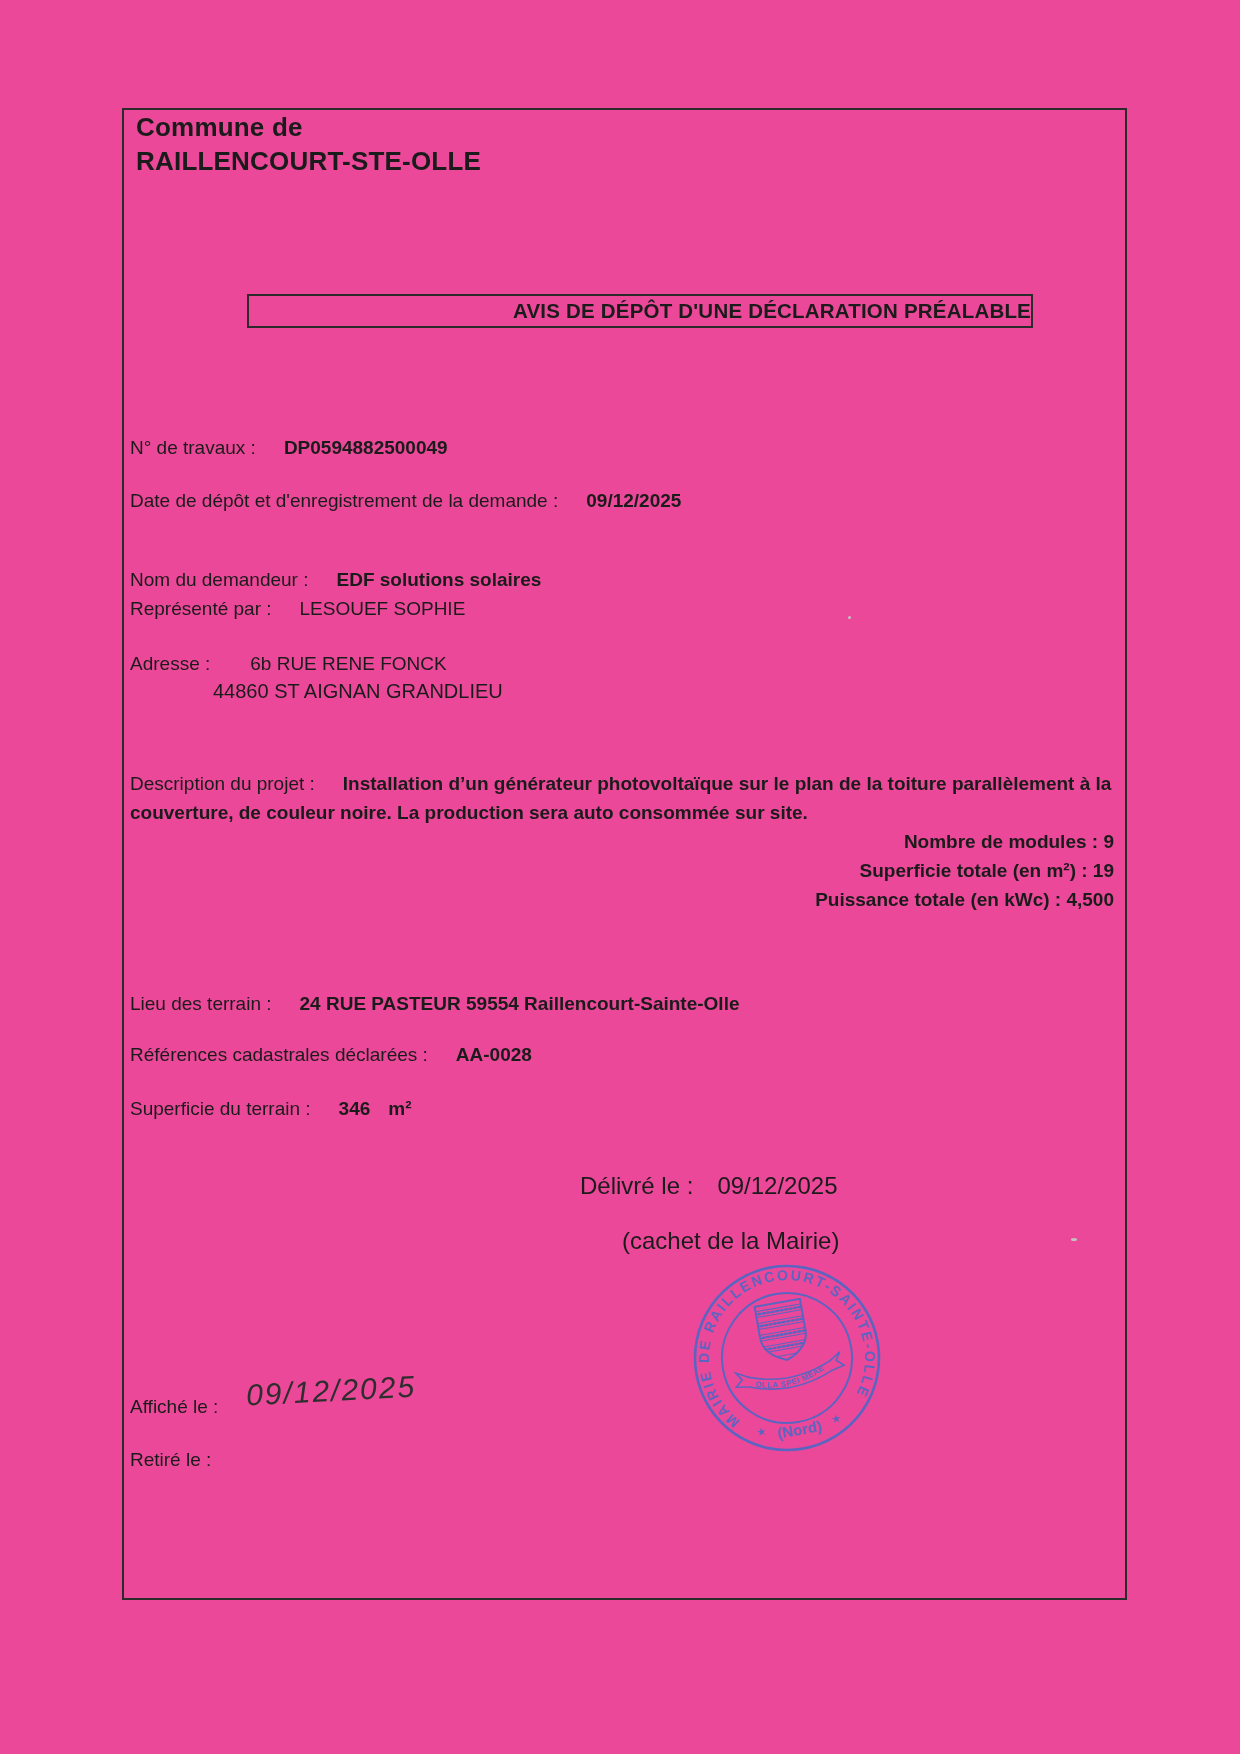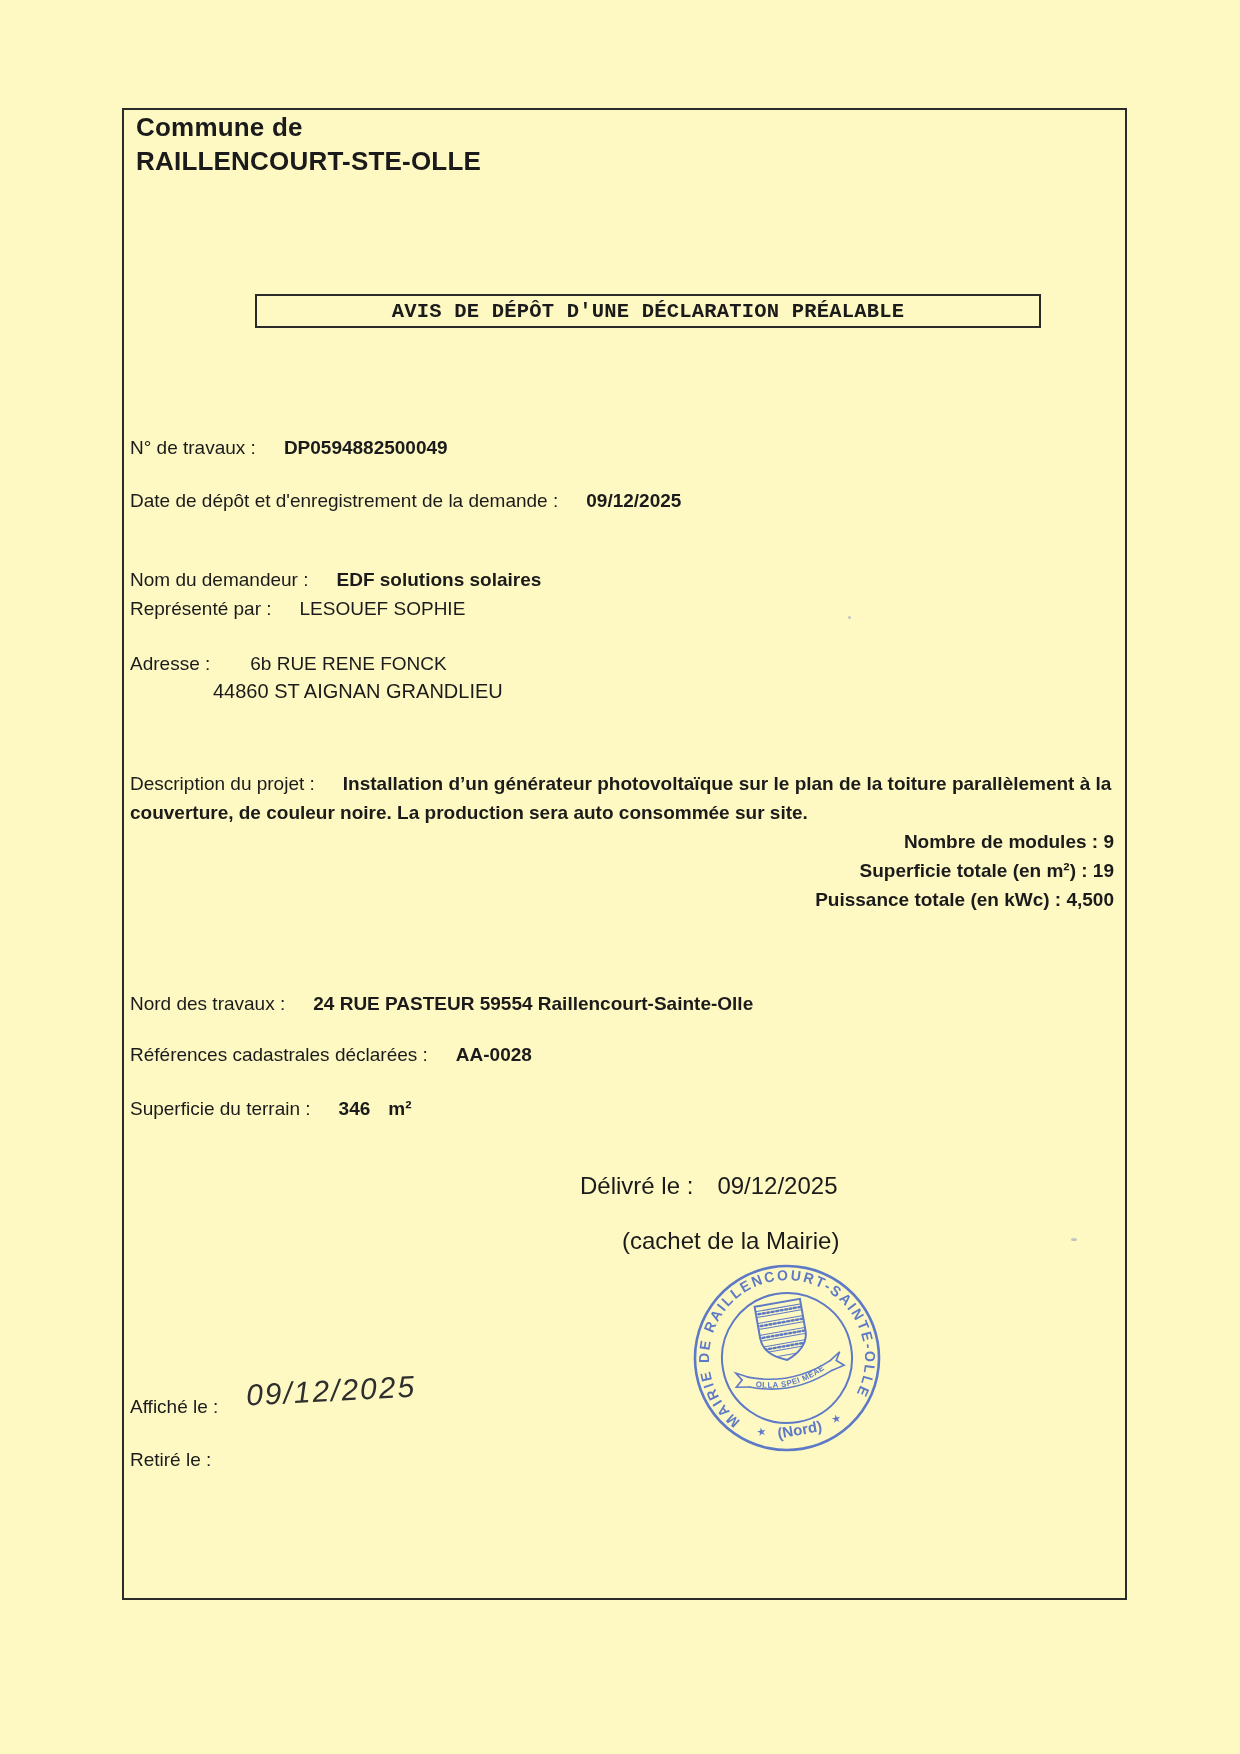"Commune de" .page { background: #fef9c3 -> #ec4899 }
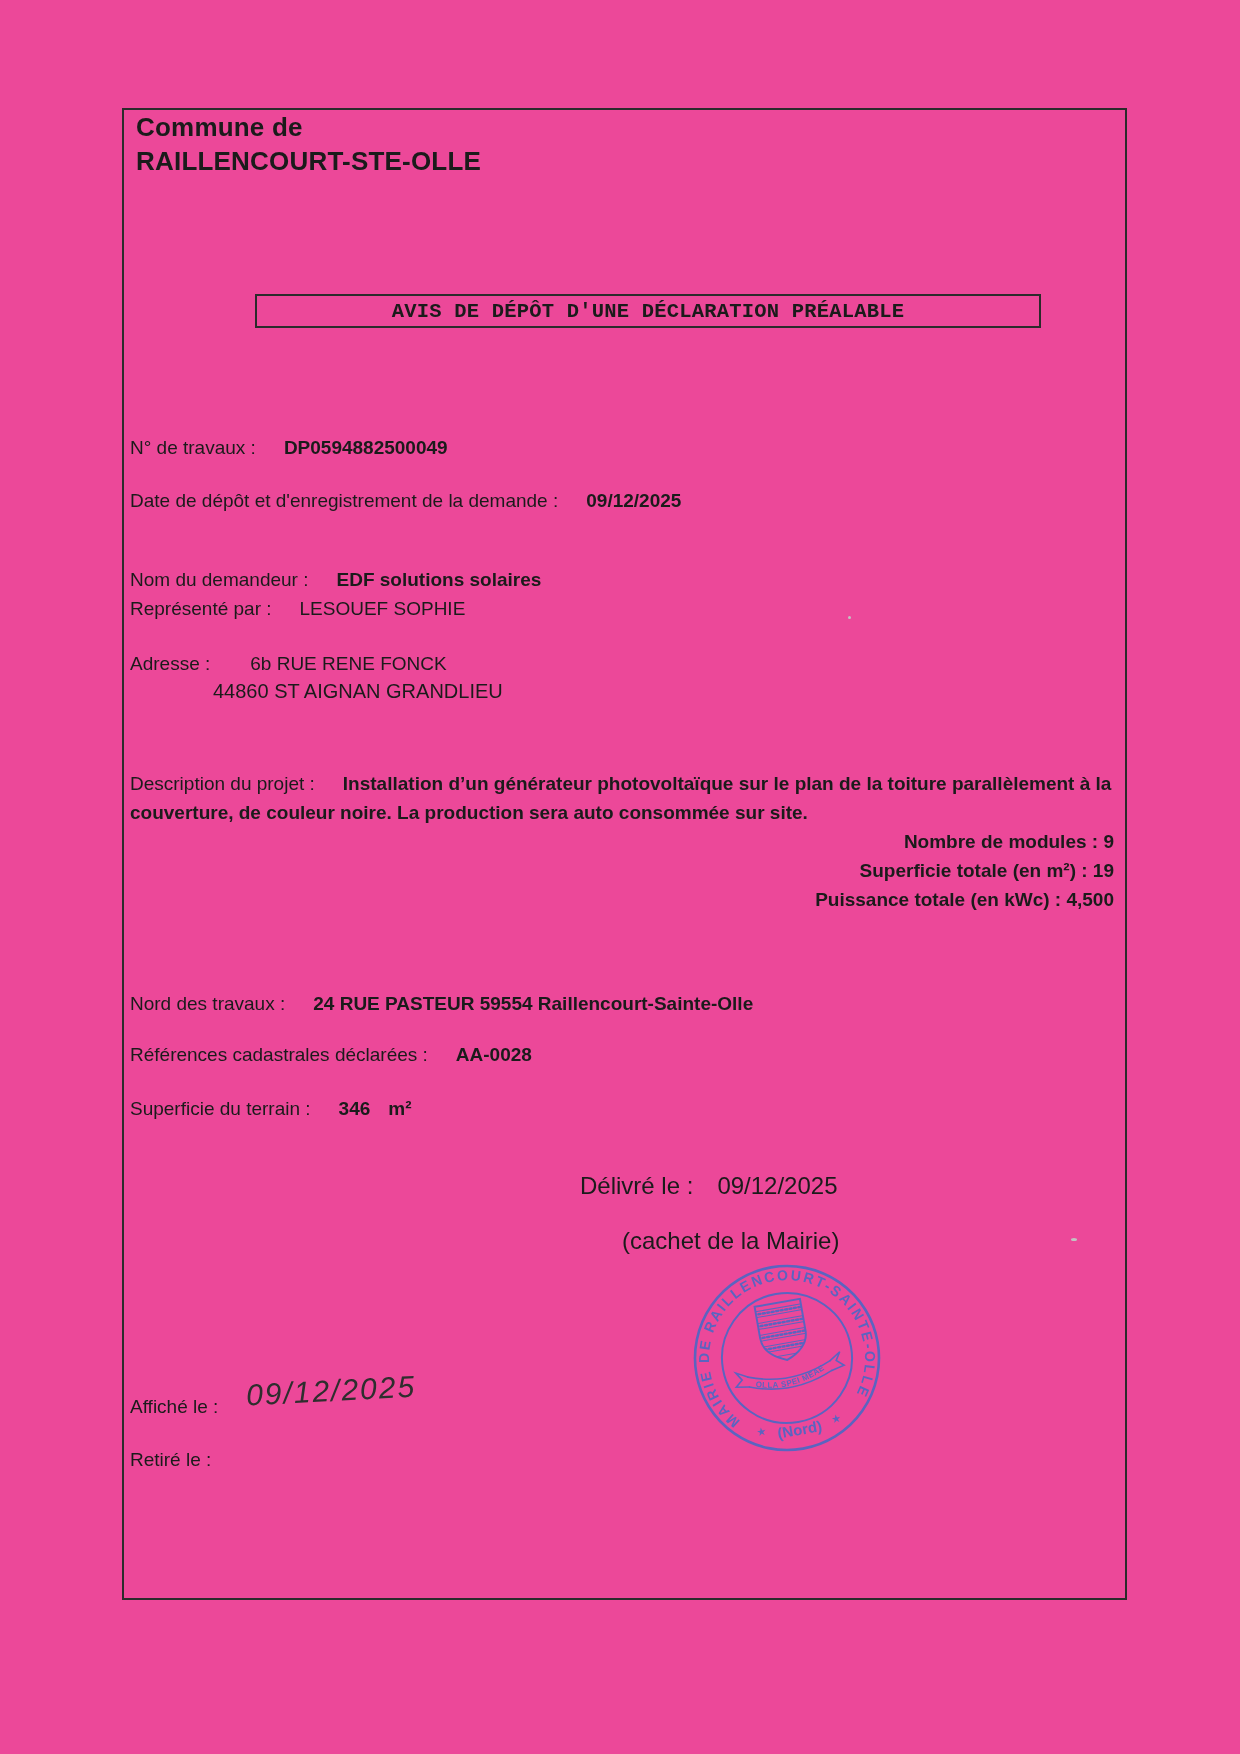"AVIS DE DÉPÔT D'UNE DÉCLARATION" .title-box { font-family: Liberation Mono, monospace -> none; justify-content: center -> flex-end; left: 255px -> 247px }
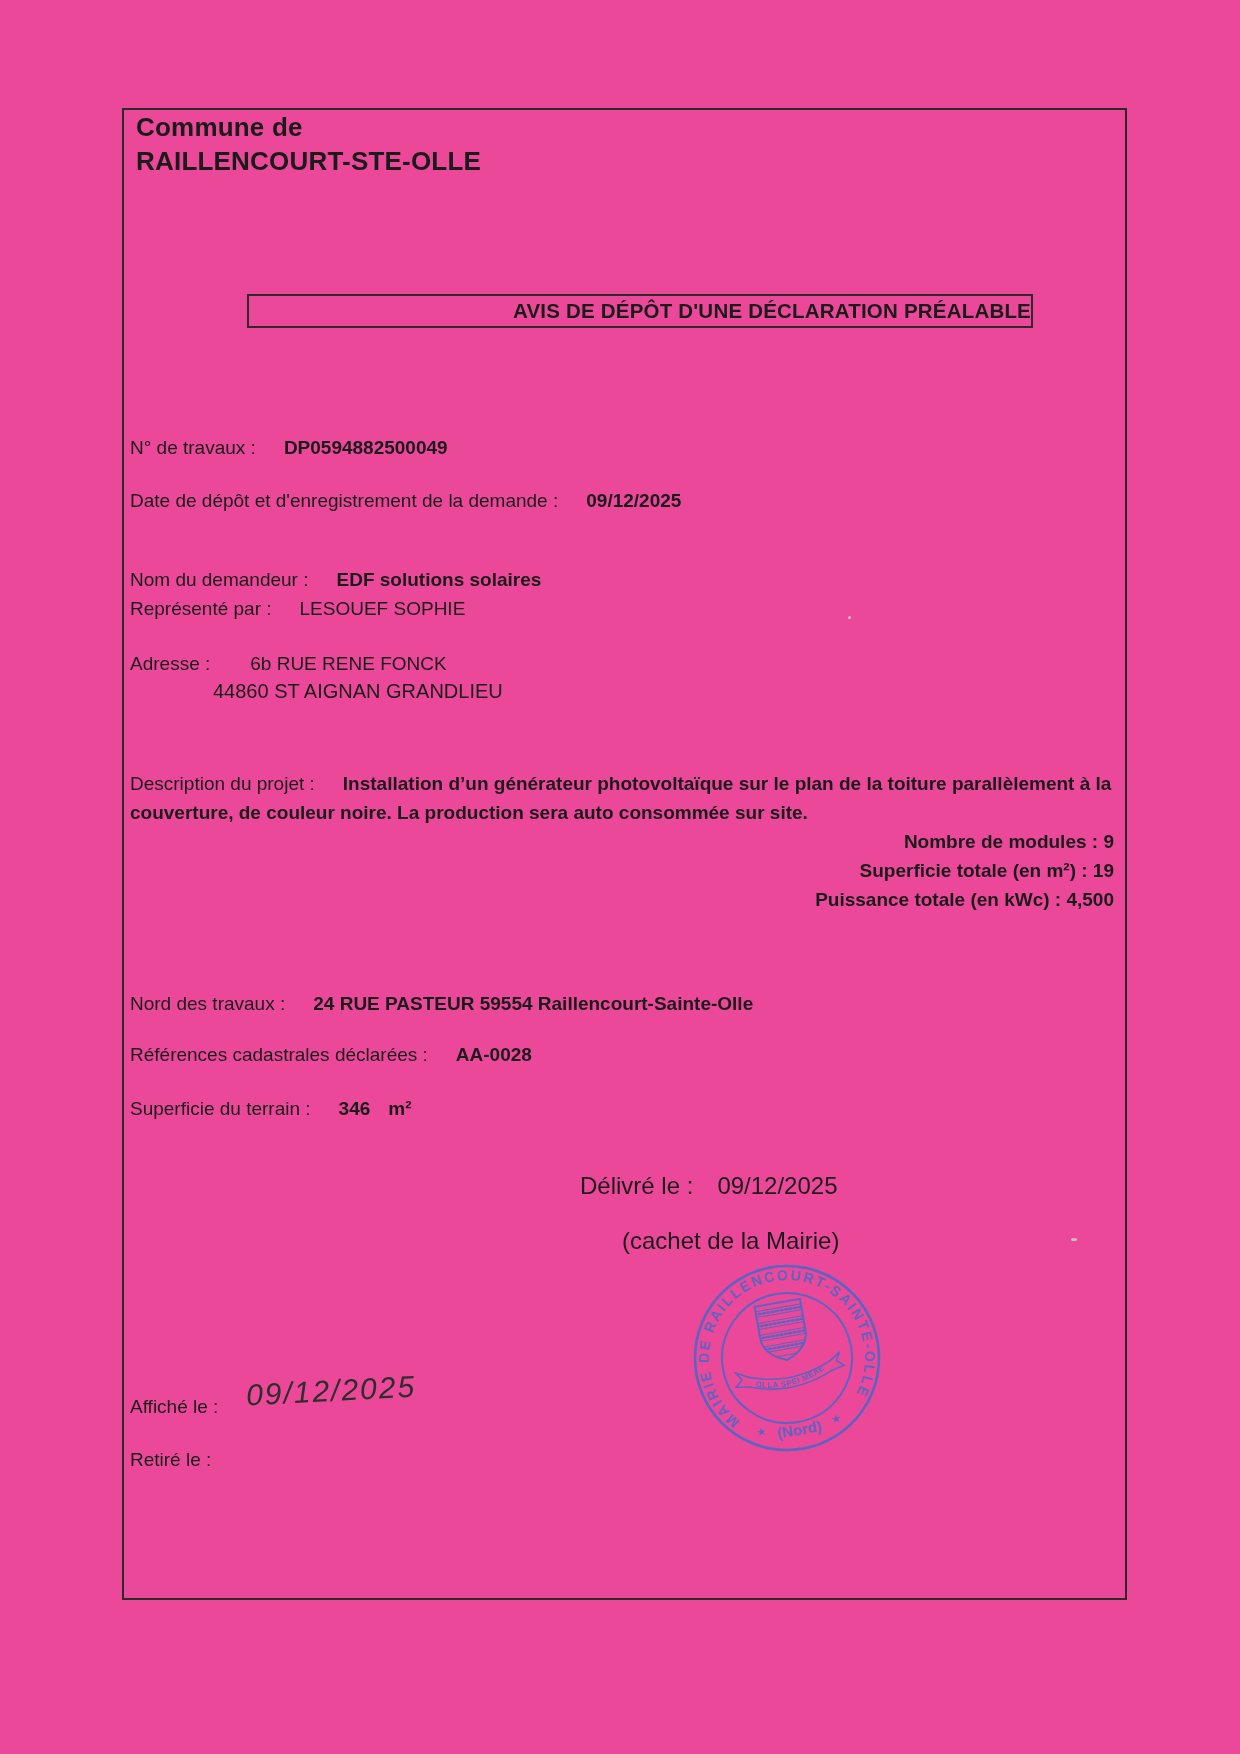"Nord des travaux :" span.lbl { text: Nord des travaux -> Lieu des terrain }
